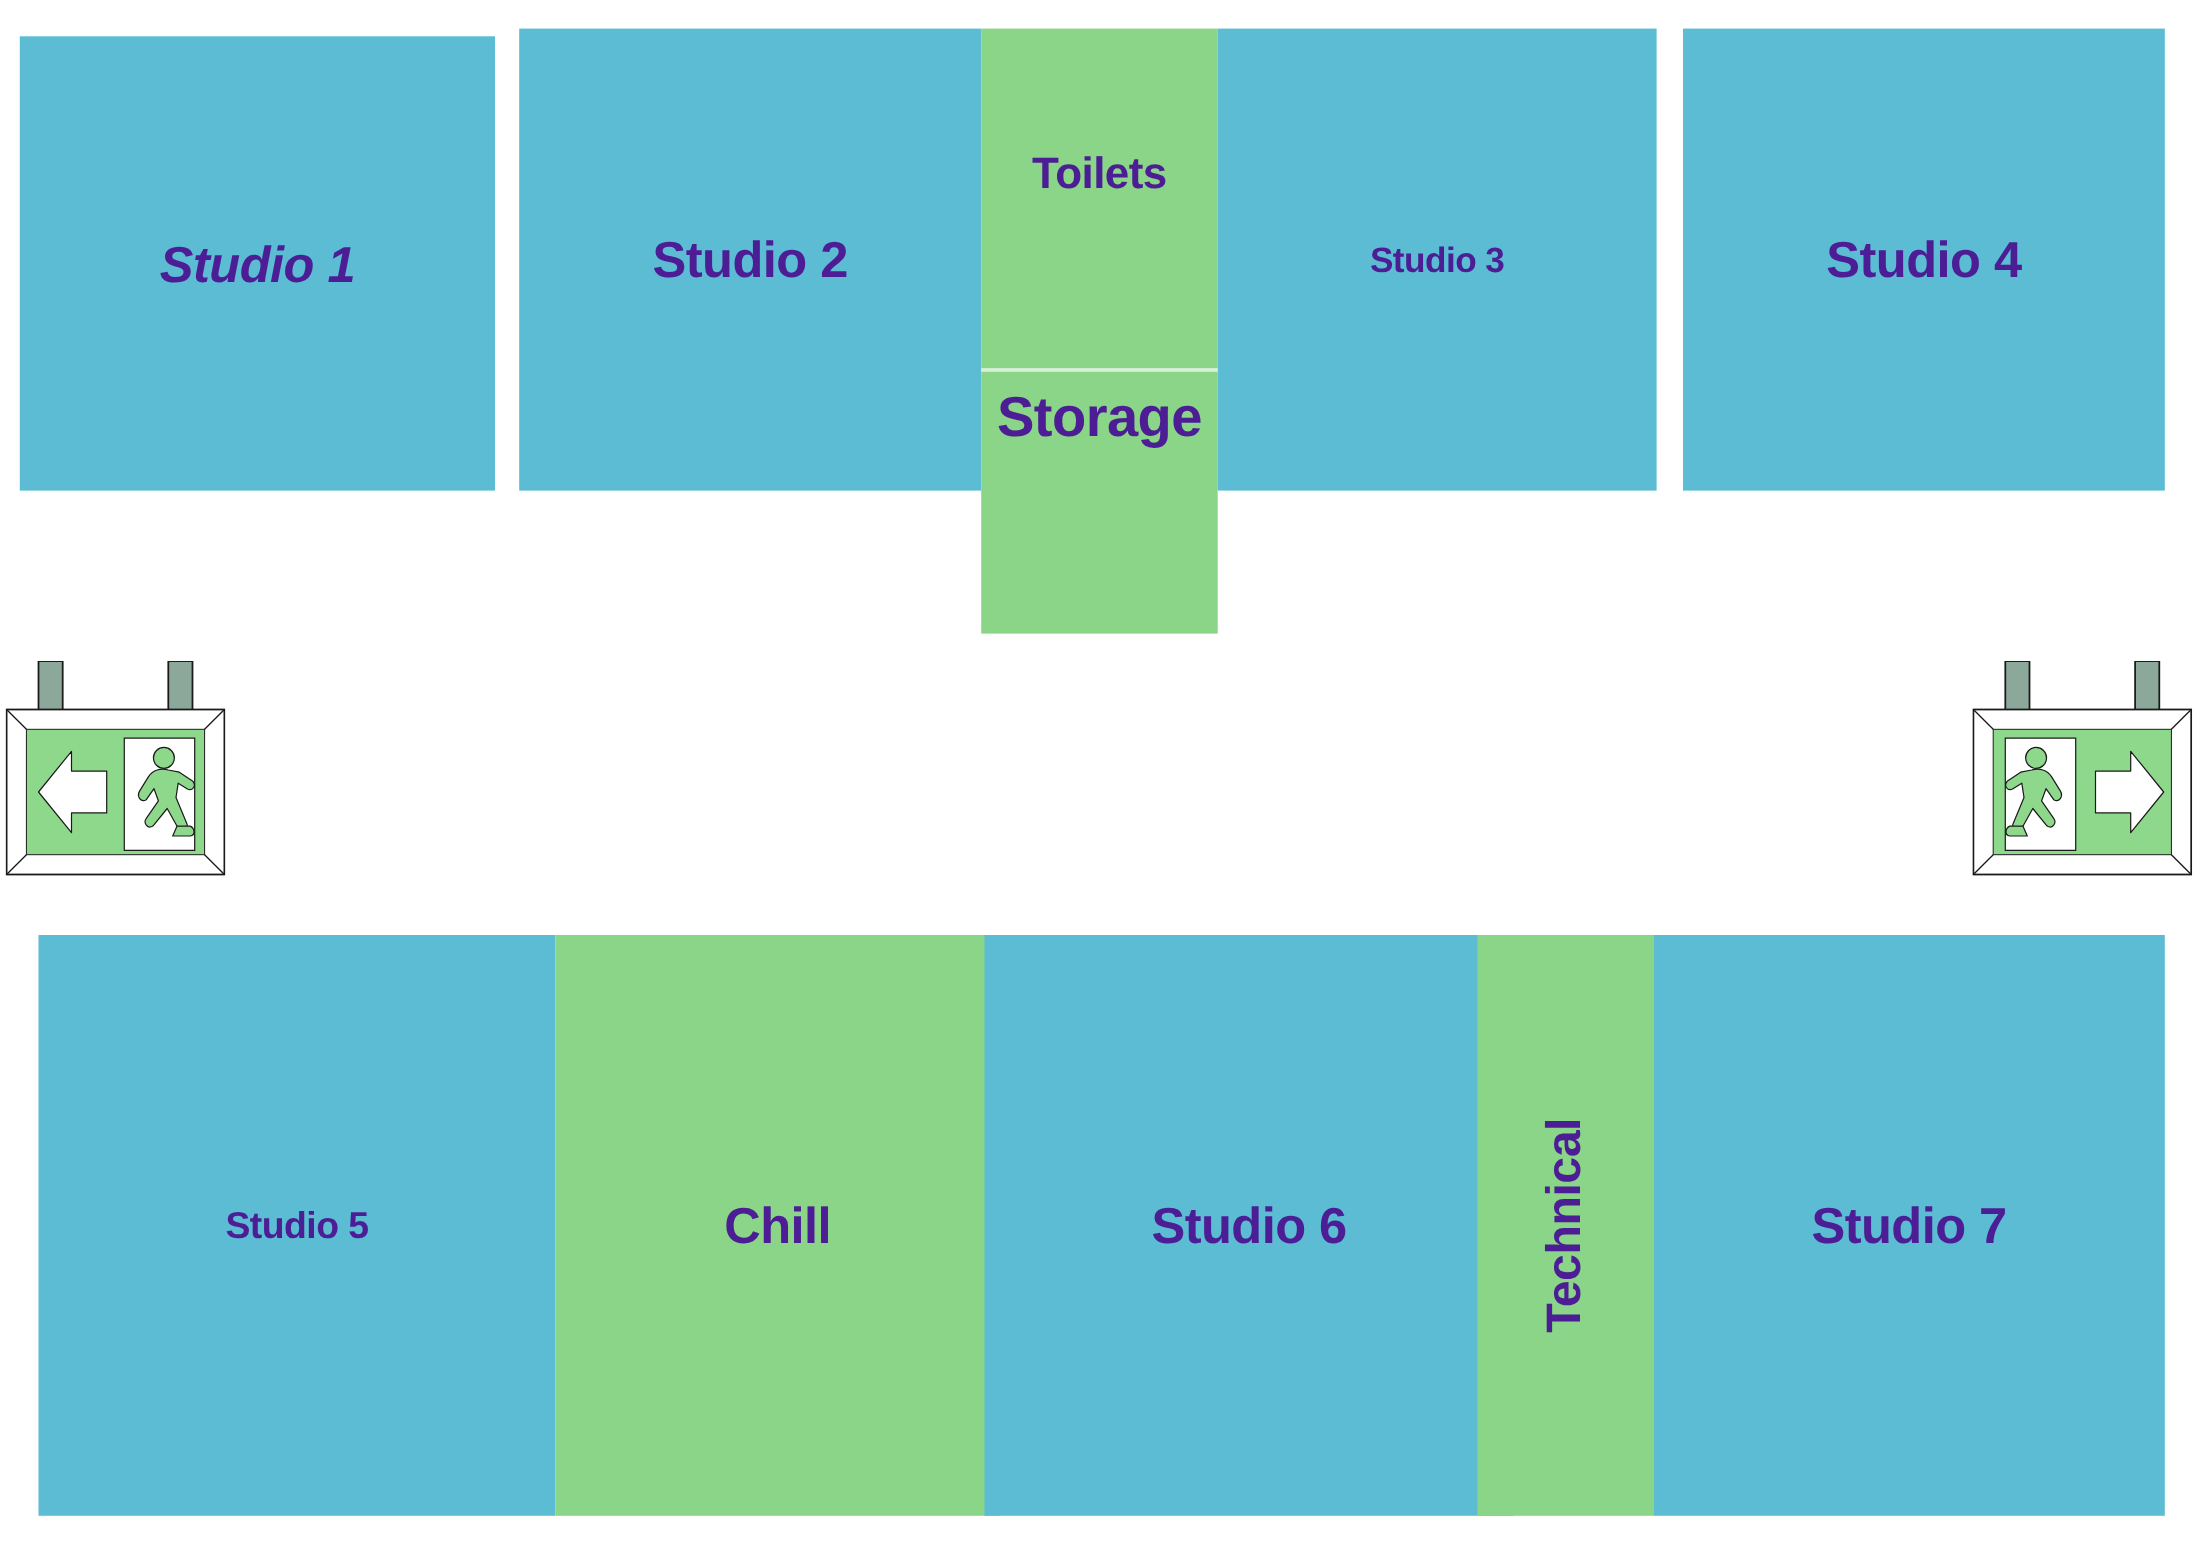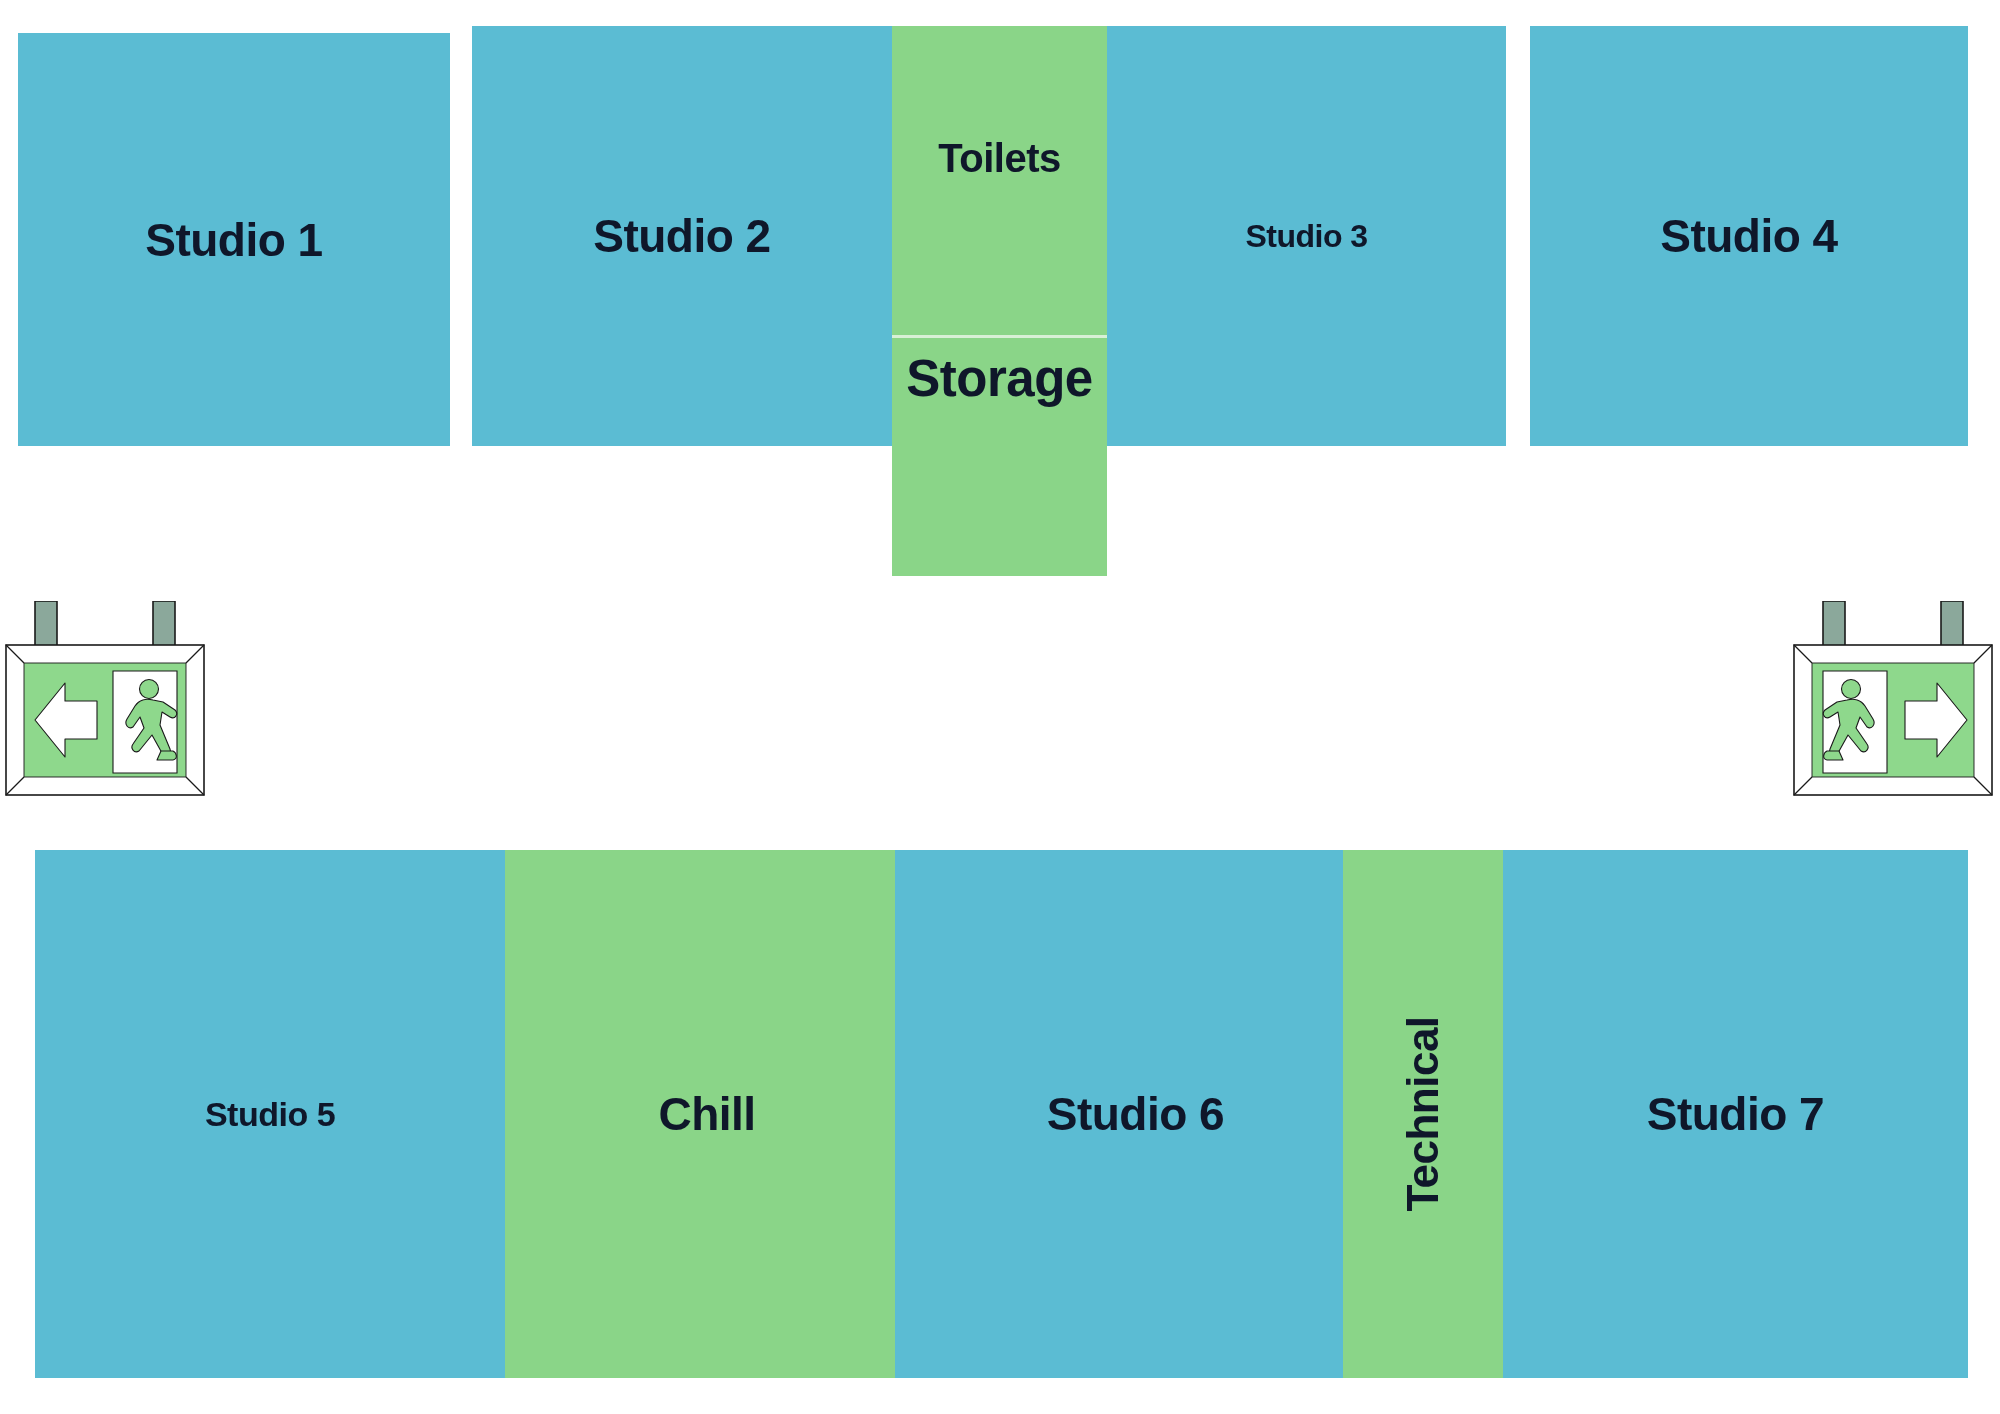"Toilets" .room { color: #0f172a -> #4c1d95 }
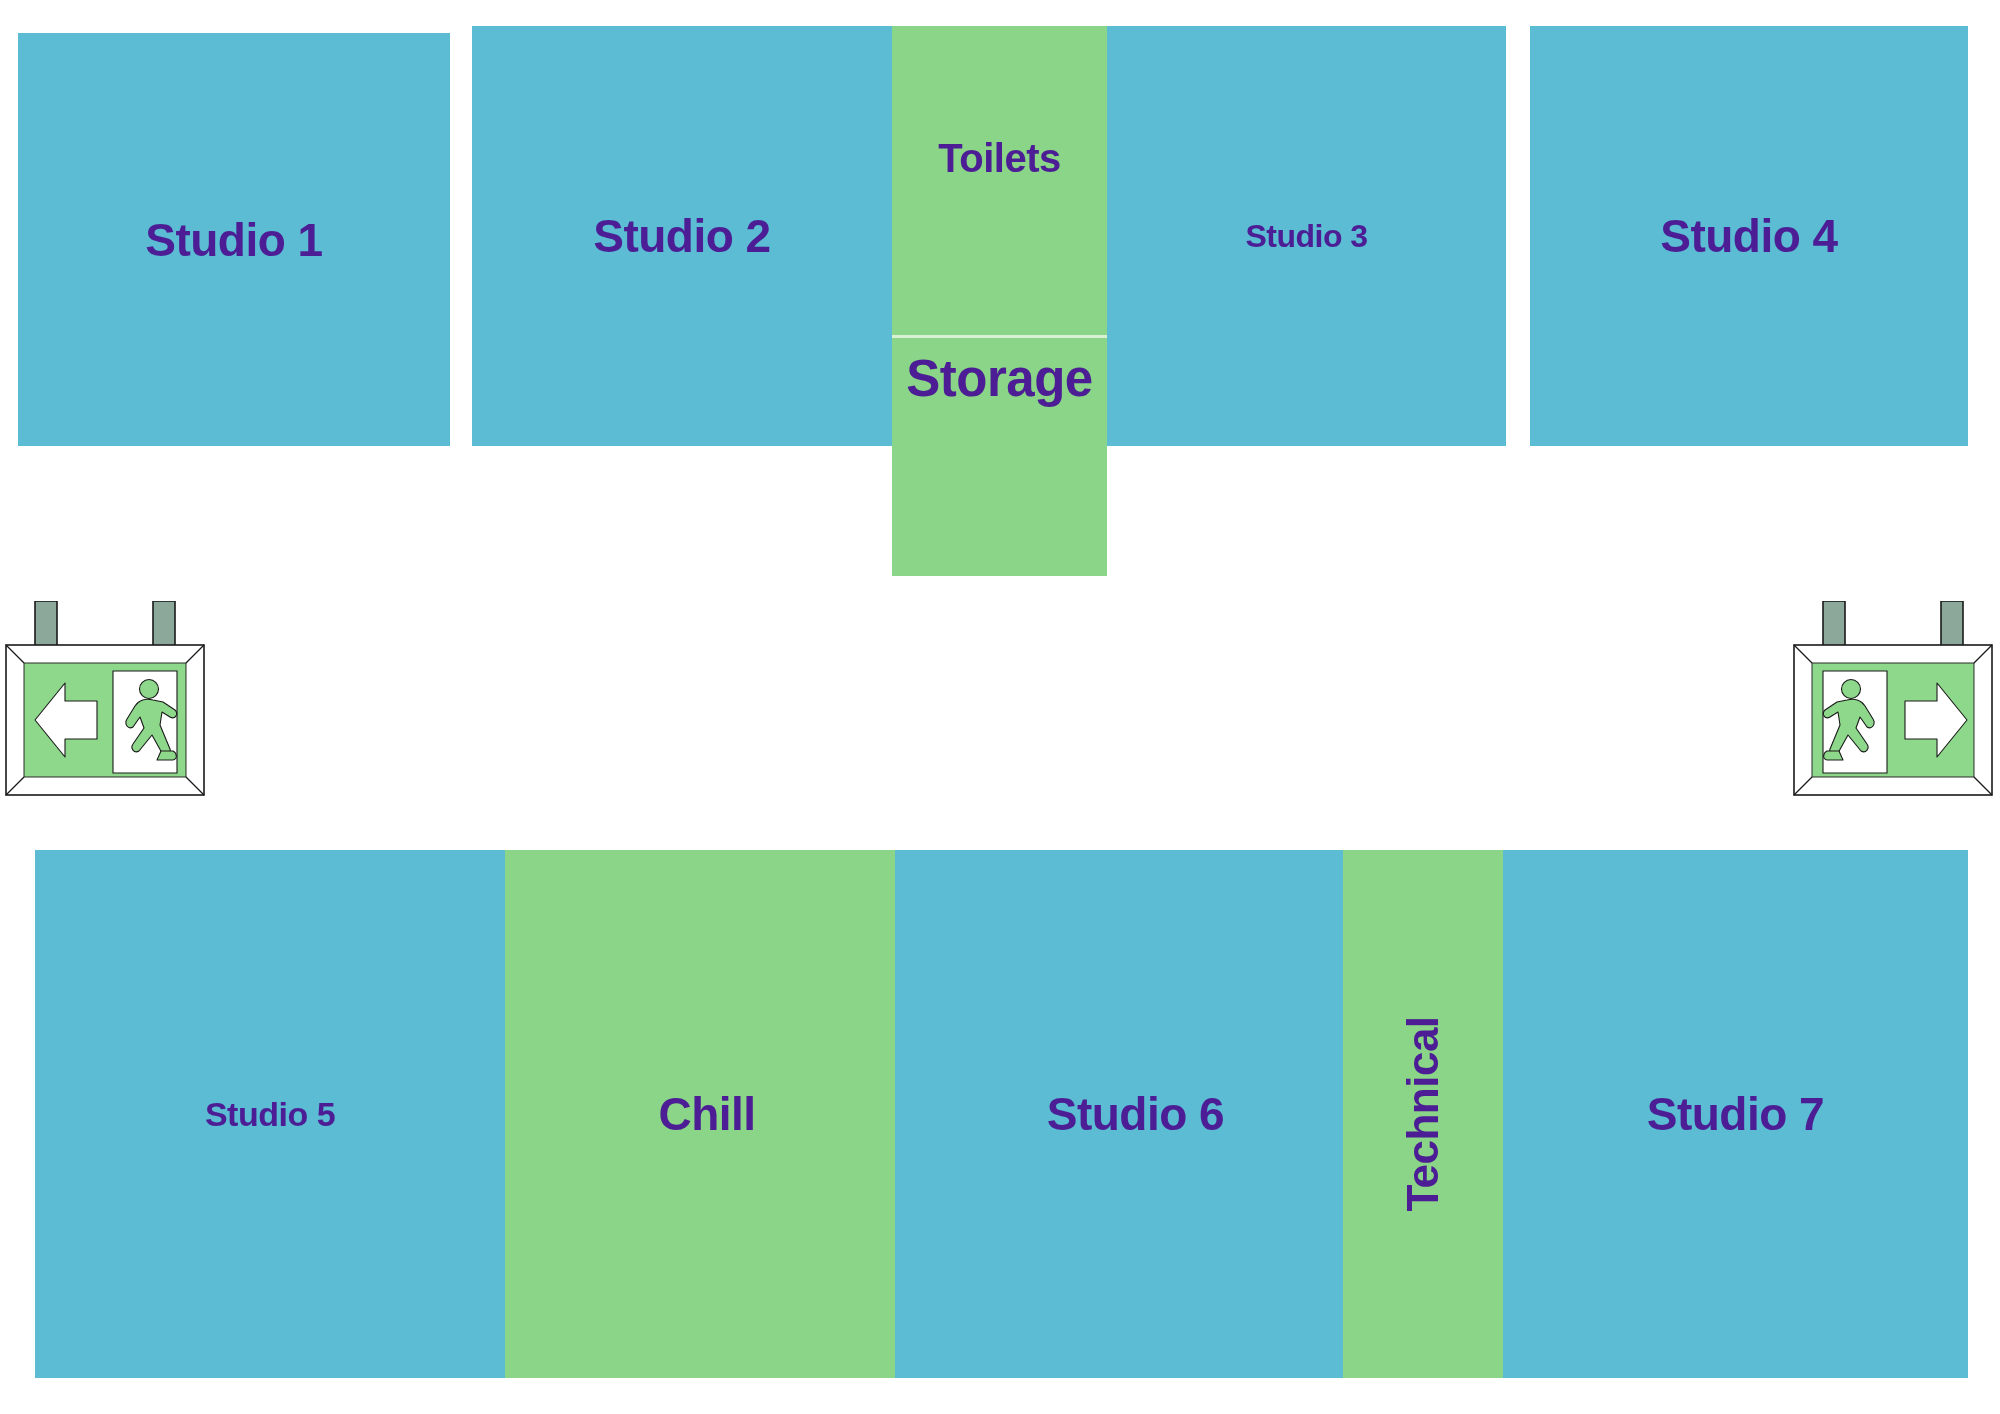"Studio 1" div.room { font-style: none -> italic }
